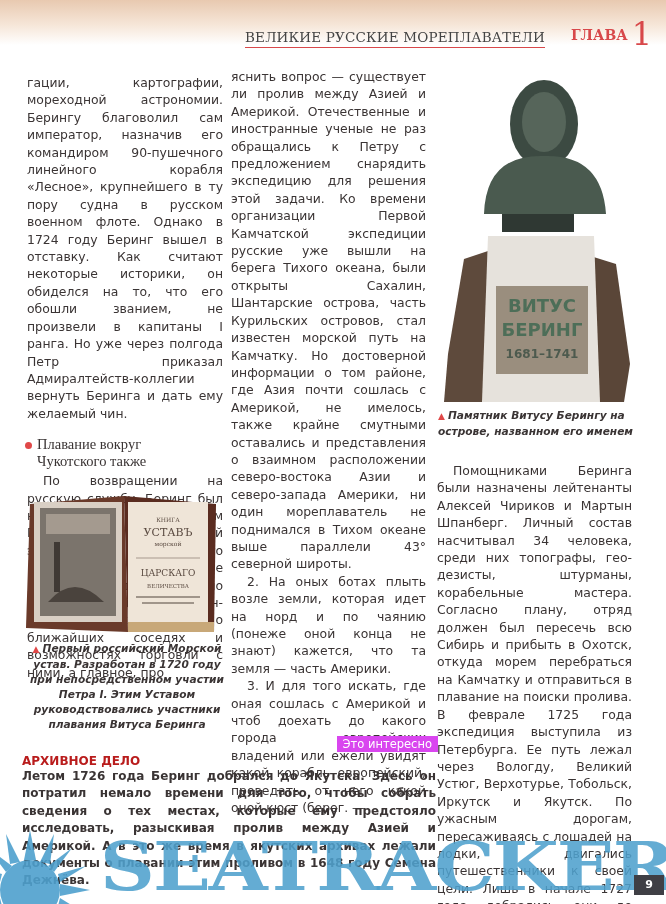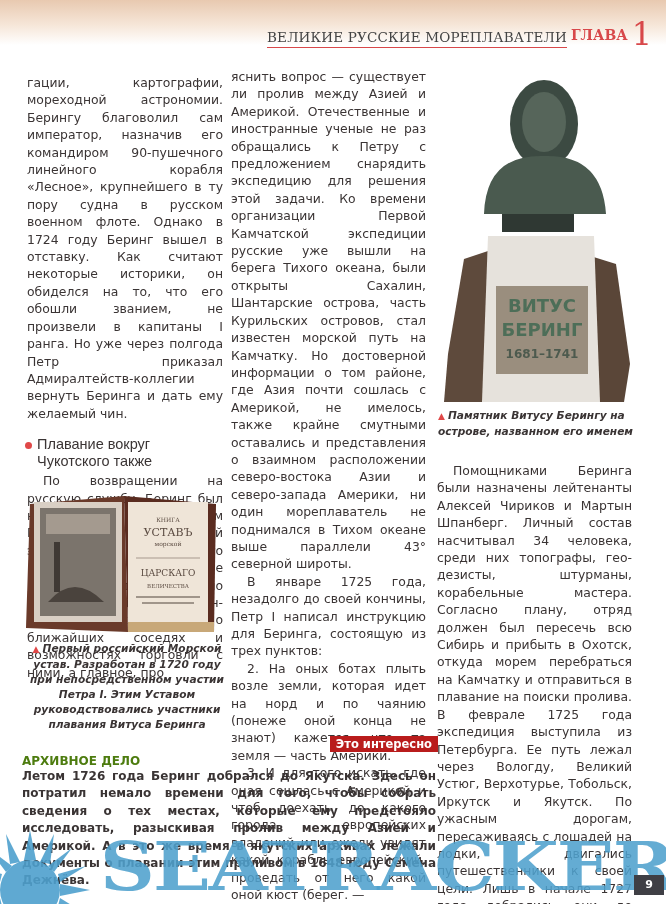"ВЕЛИКИЕ РУССКИЕ МОРЕПЛАВАТЕЛИ" .header .series { margin-right: 4px -> 26px }
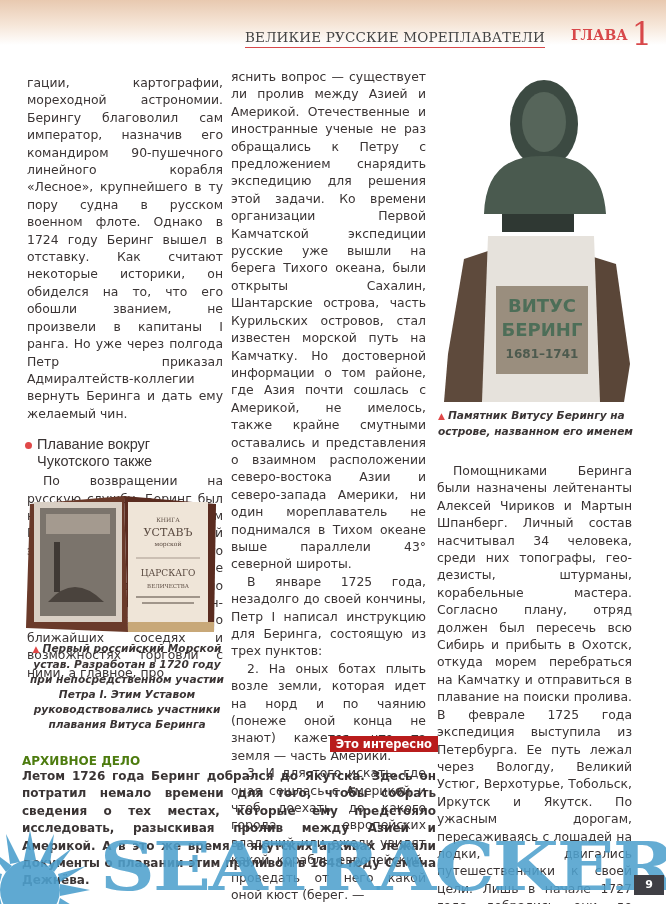"Плавание вокруг" .subhead { font-family: Liberation Sans, sans-serif -> Liberation Serif, serif }
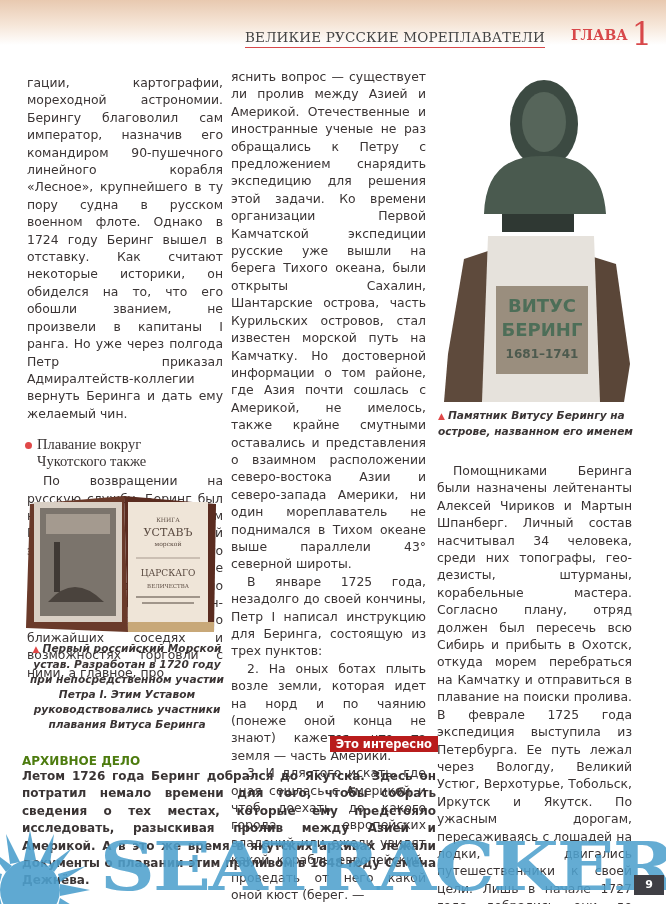"В январе 1725 года, незадолго" p.ind { html: <p>В январе 1725 года, незадолго до своей кончины, Петр I напи­сал инструкцию для Беринга, со­стоящую из трех пунктов:</p> -> none }
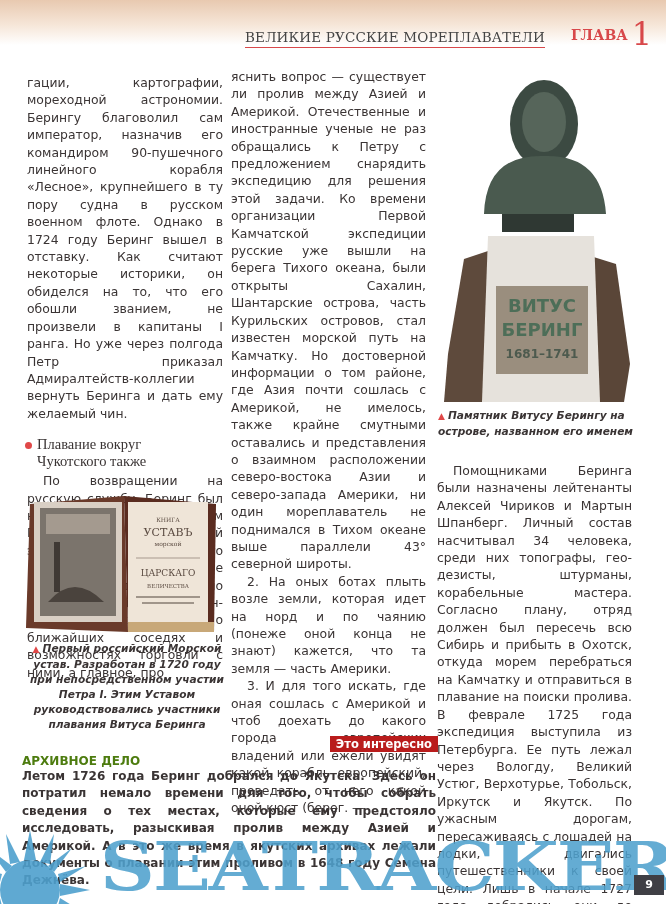"Это интересно" .box .tag { background: #b91c1c -> #d946ef; font-weight: bold -> normal }
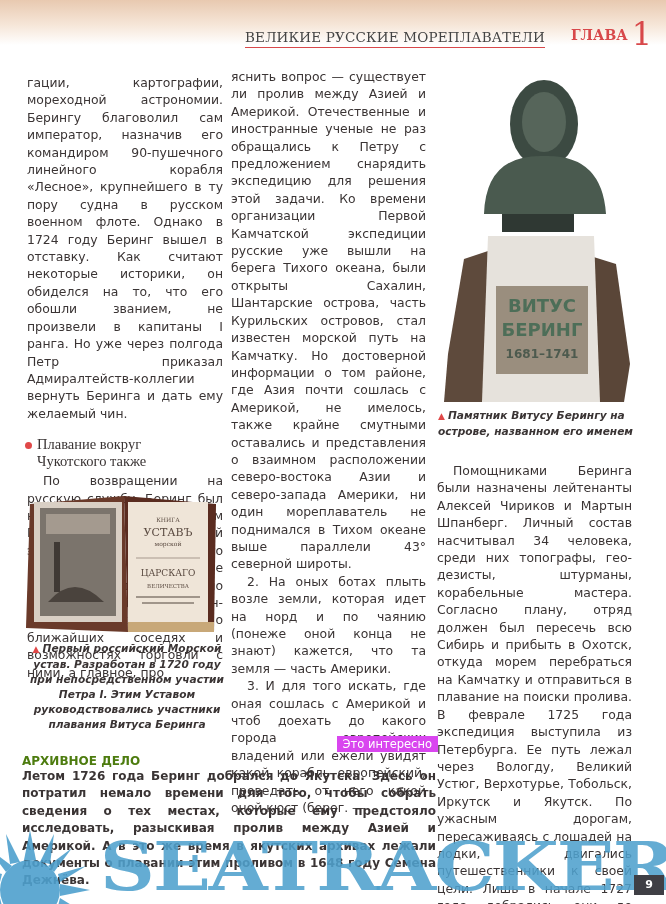"АРХИВНОЕ ДЕЛО" .box .box-title { color: #4d7c0f -> #b91c1c }
